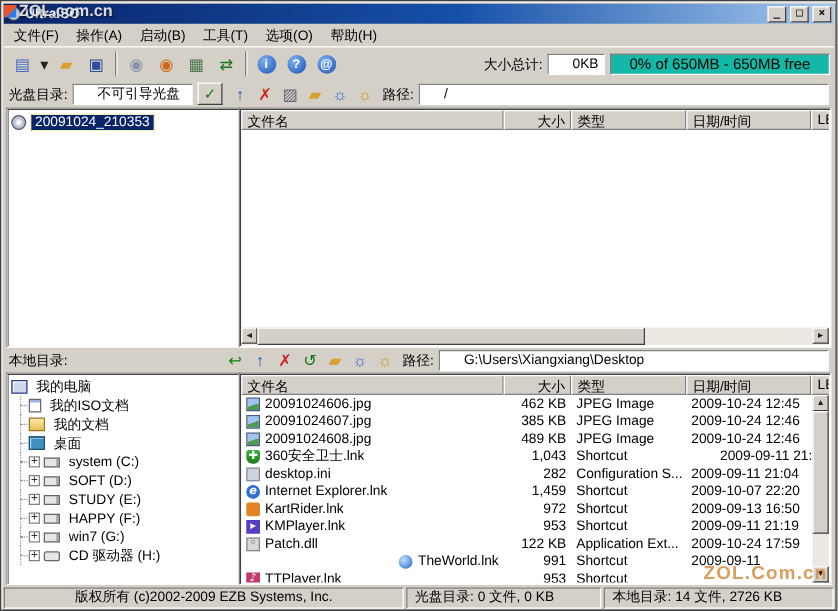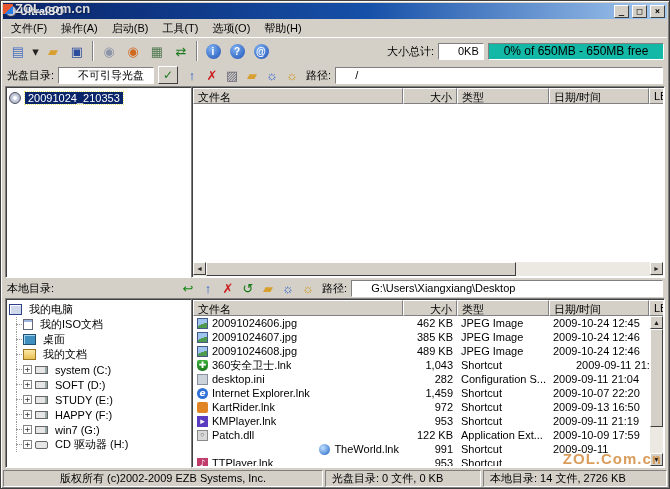"桌面" div.tree-item { order: before "我的文档" -> after "我的文档" }
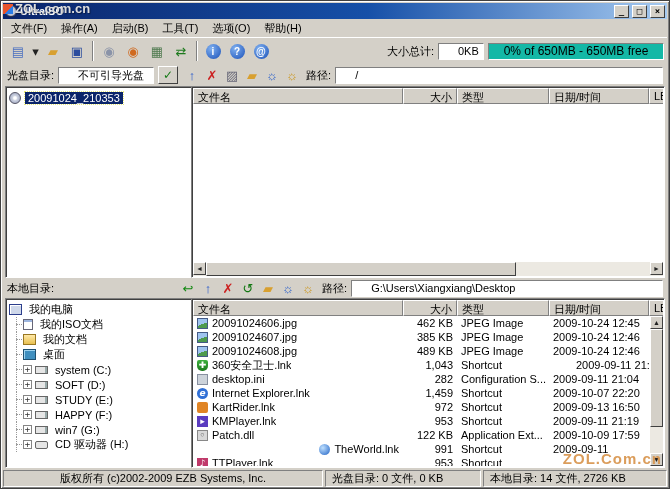"2009-10-09 17:59" div.cell { text: 2009-10-09 -> 2009-10-24 }
